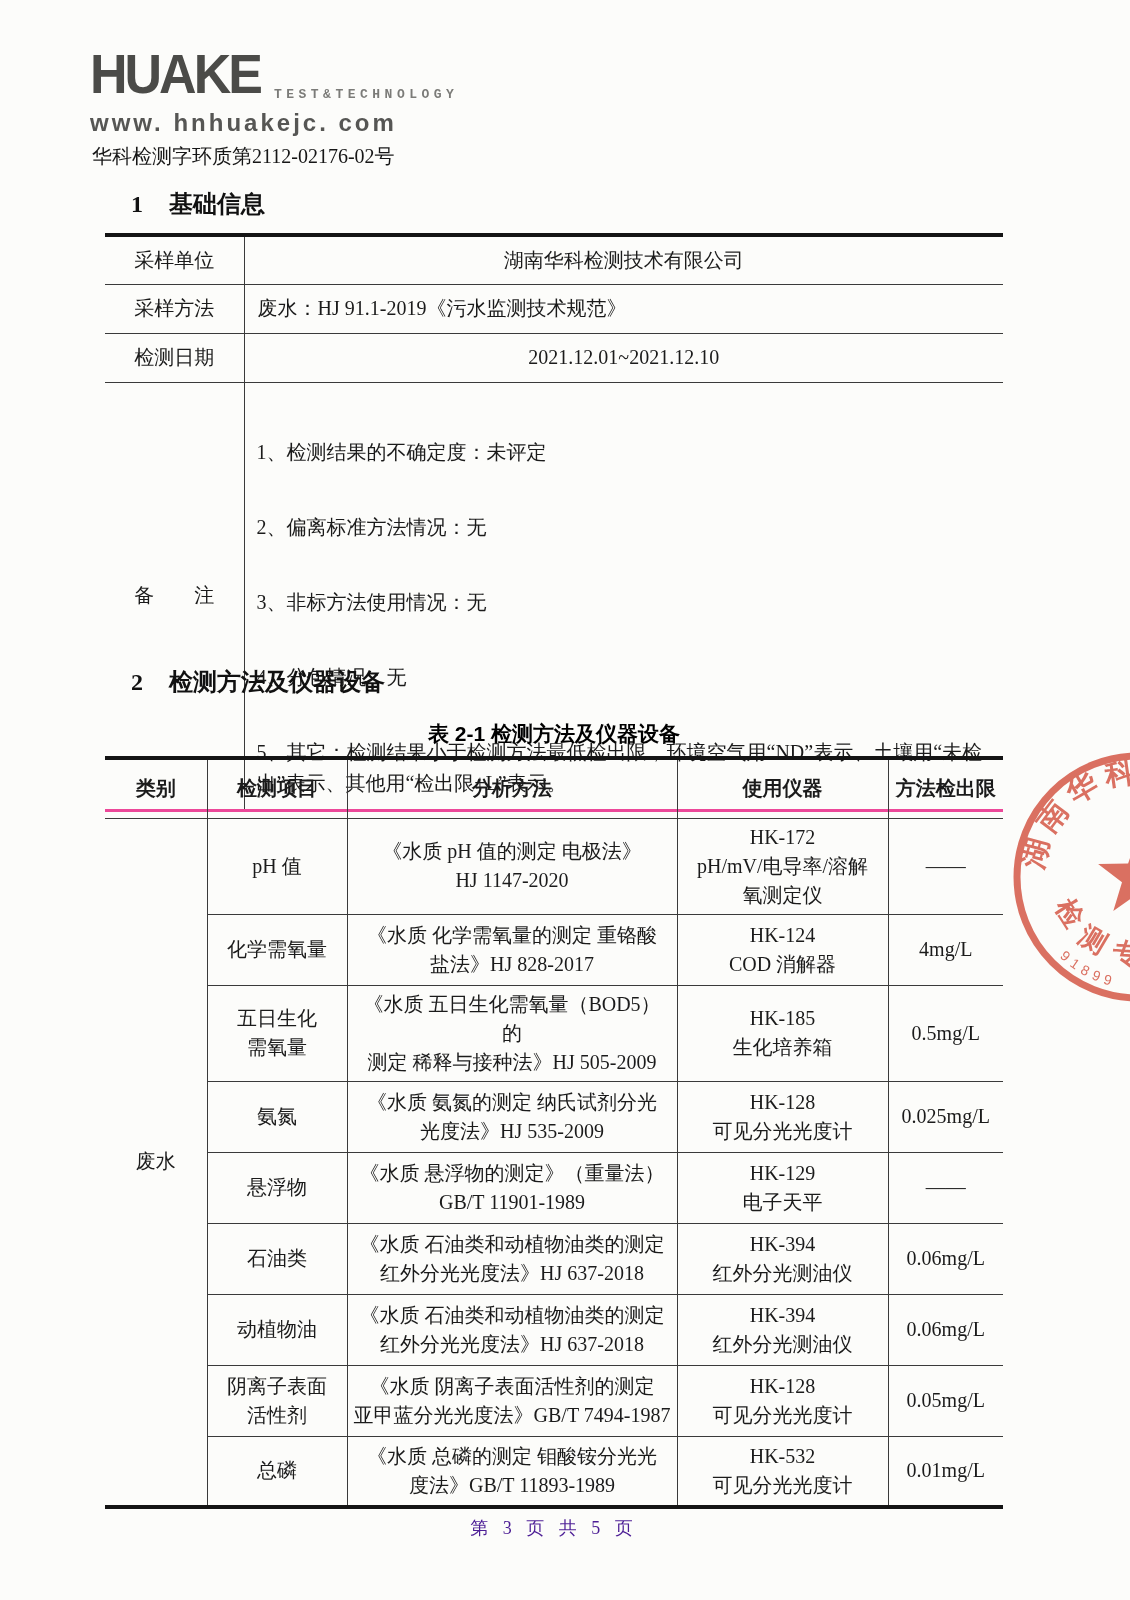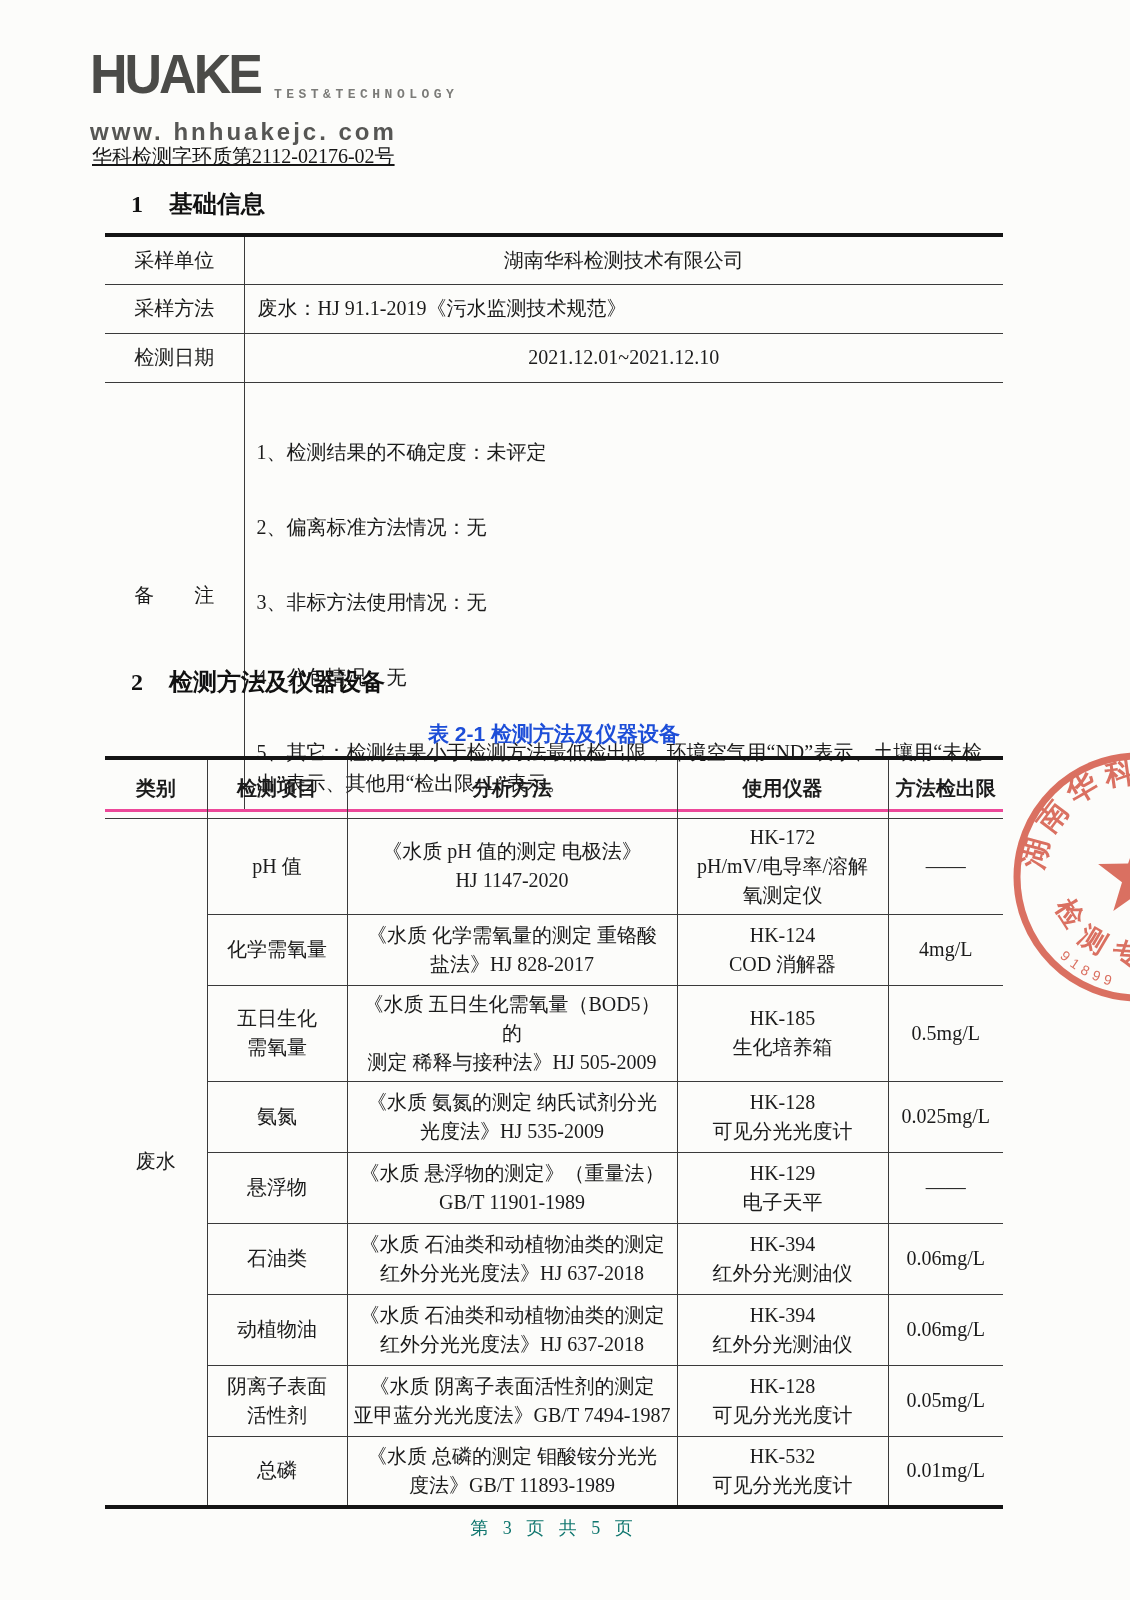"www. hnhuakejc. com" .logo-www { margin-top: 16px -> 7px }
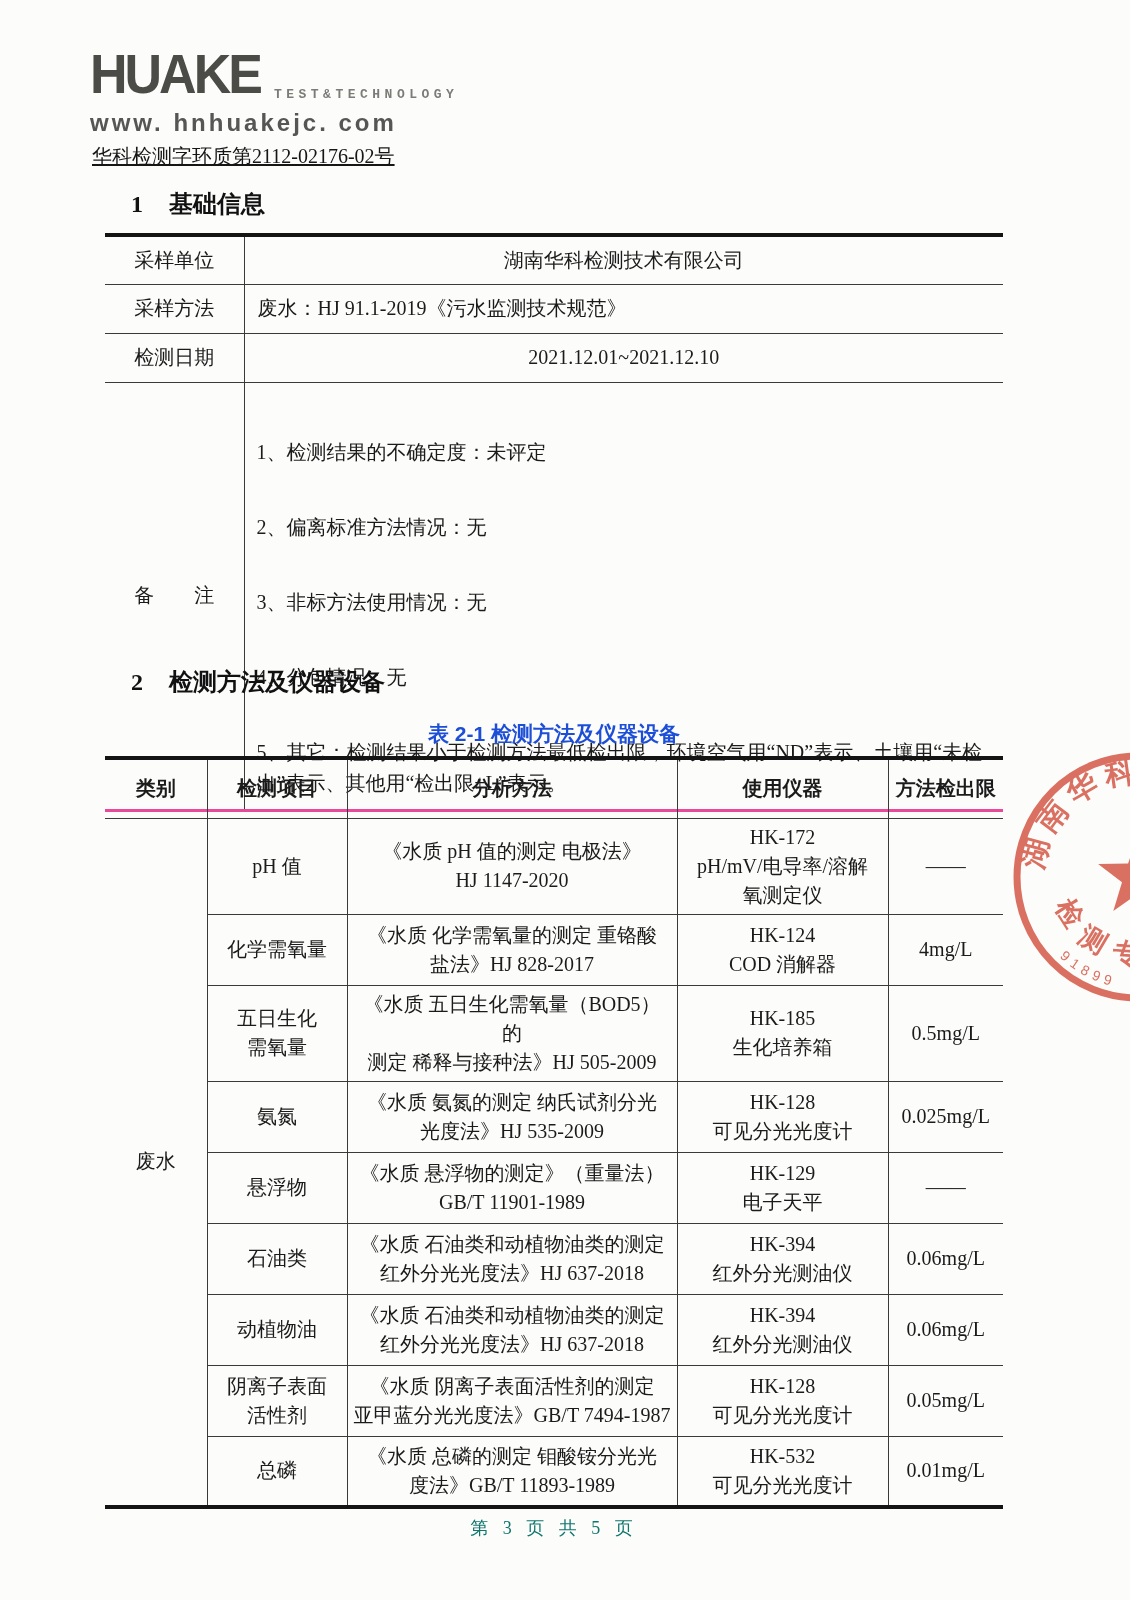"华科检测字环质第2112-02176-02号" .doc-number { text-decoration: underline -> none }
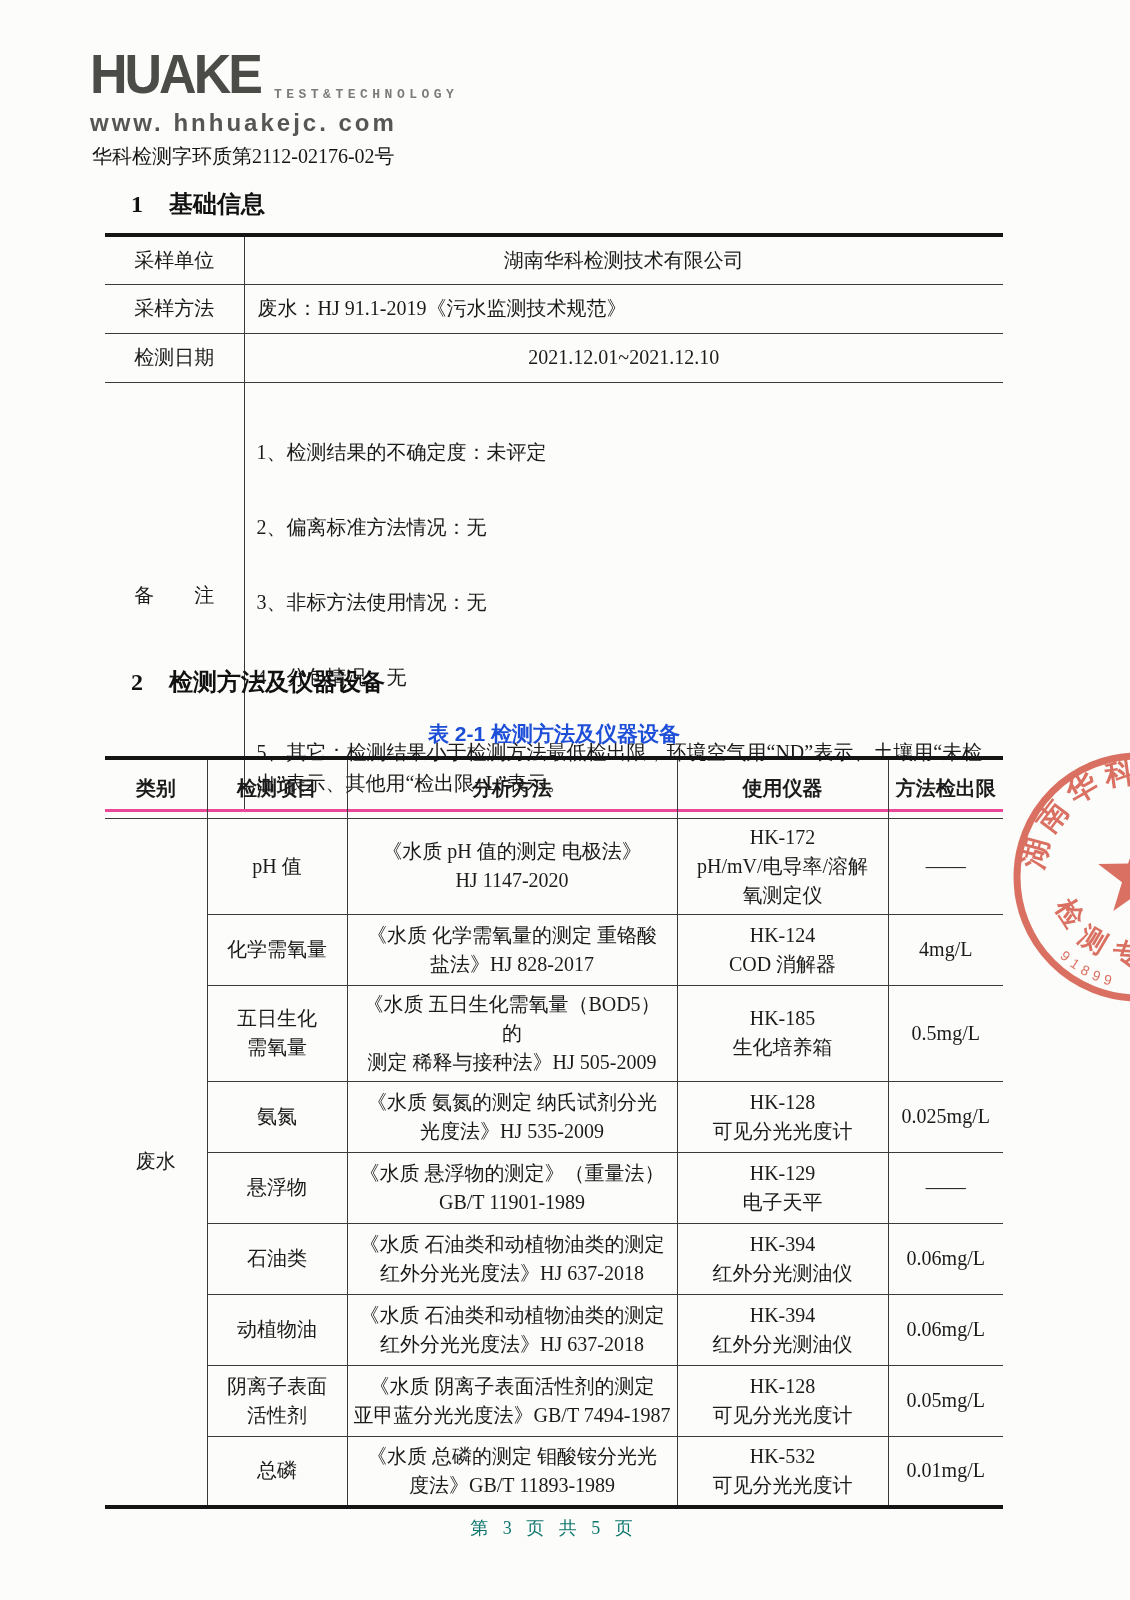"表 2-1 检测方法及仪器设备" .table2-title { color: #1d4ed8 -> #000000 }
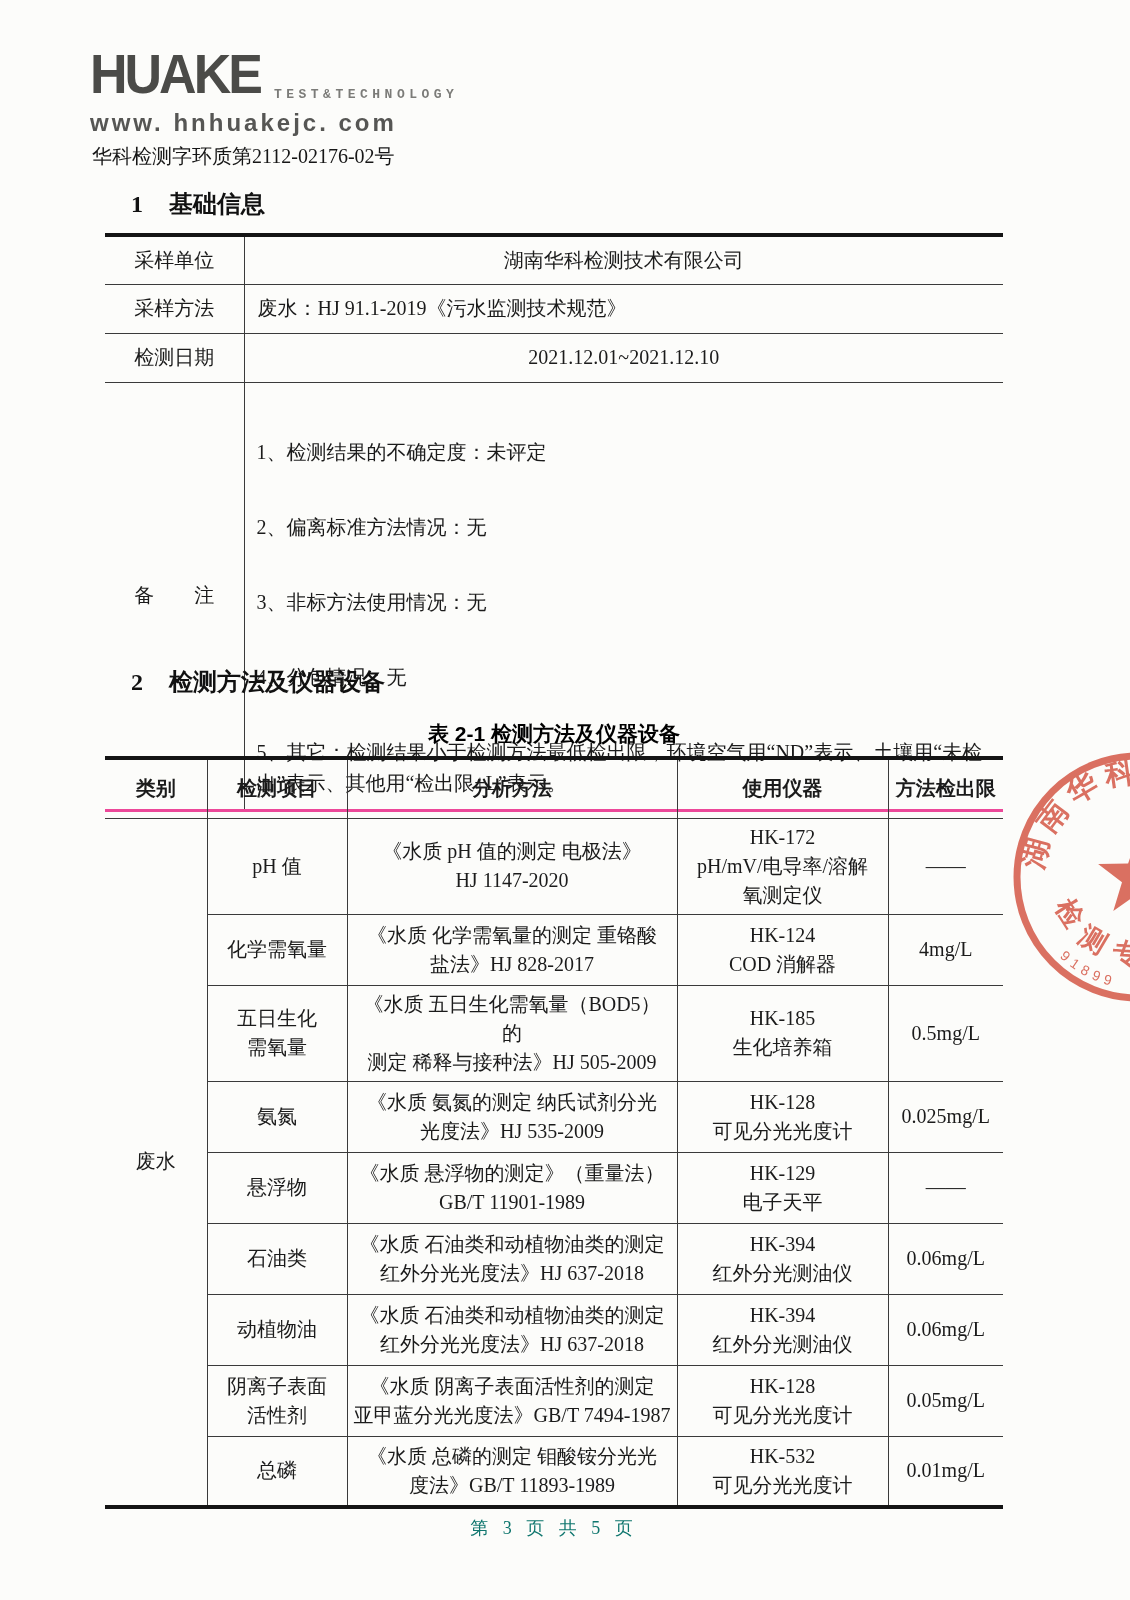"第 3 页 共 5" .footer { color: #0f766e -> #4c1d95 }
